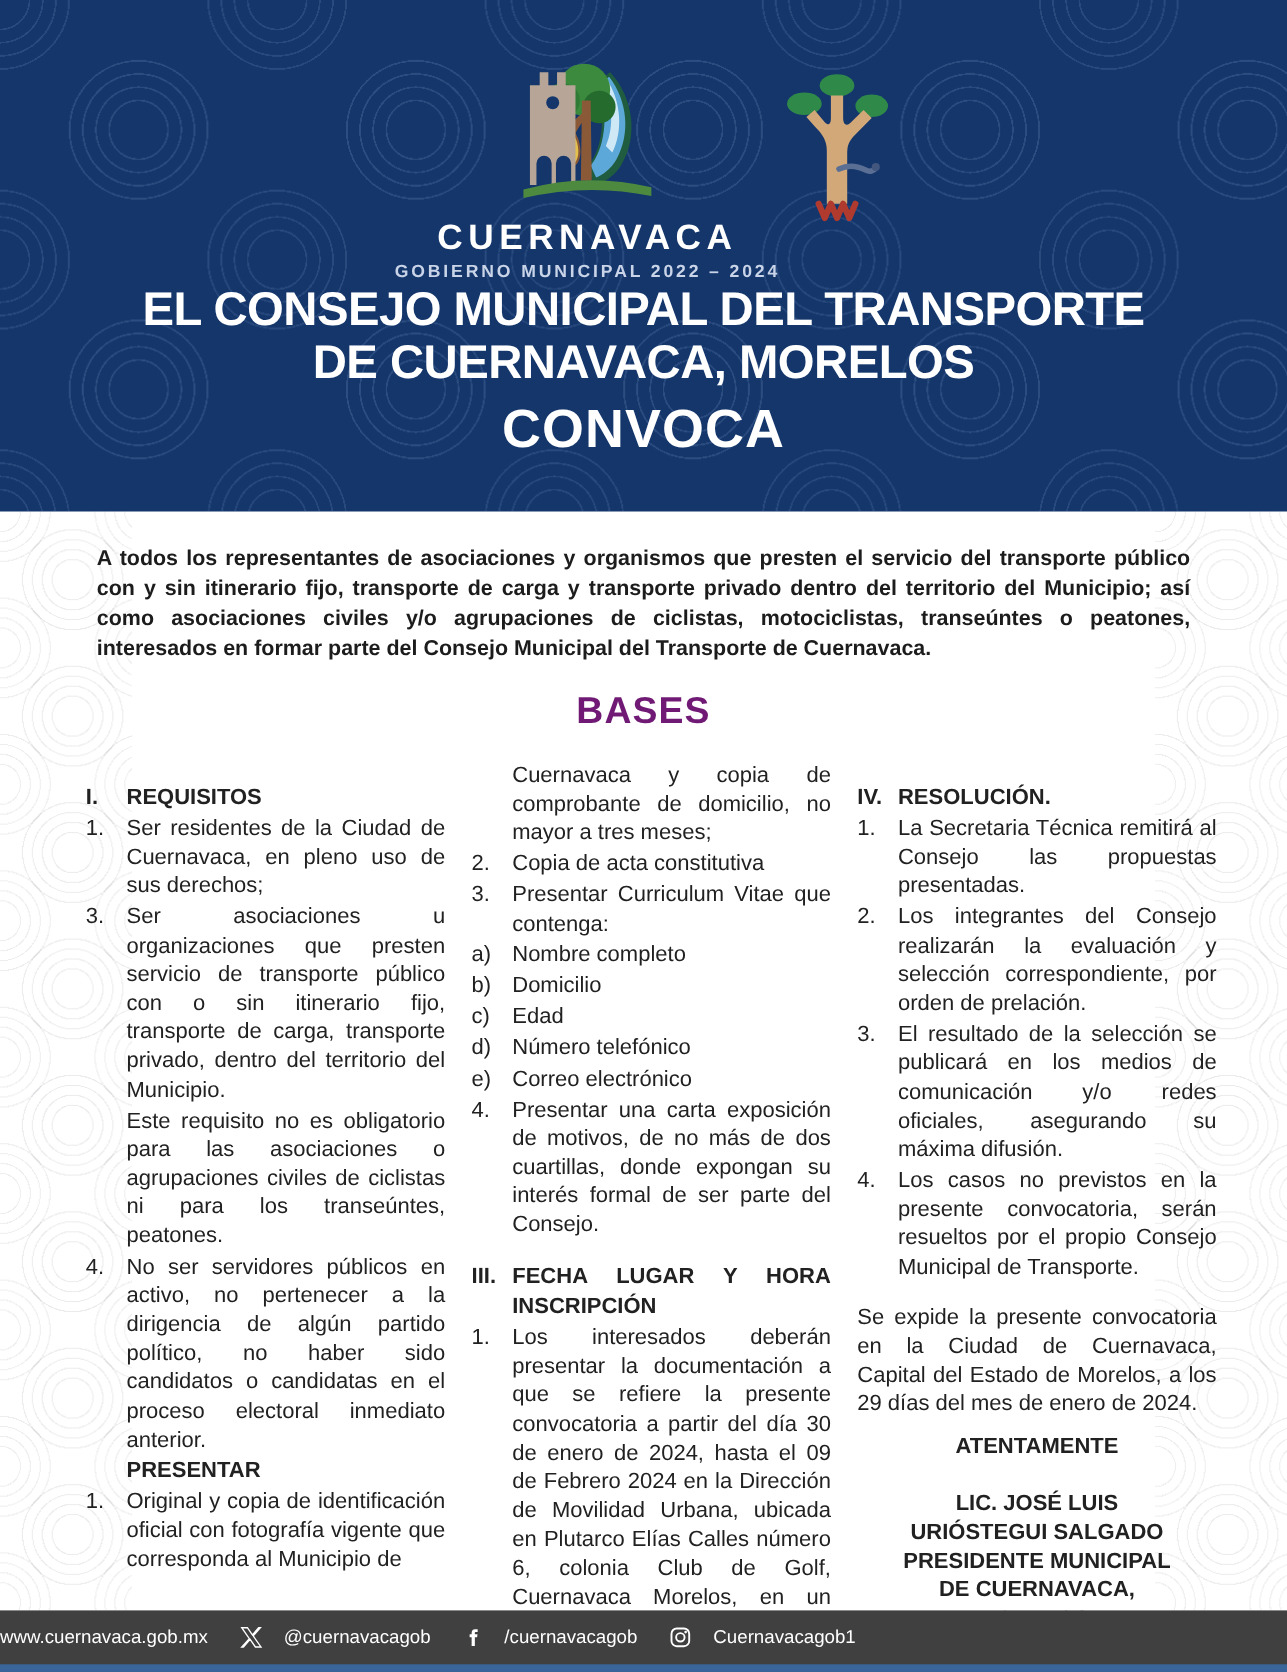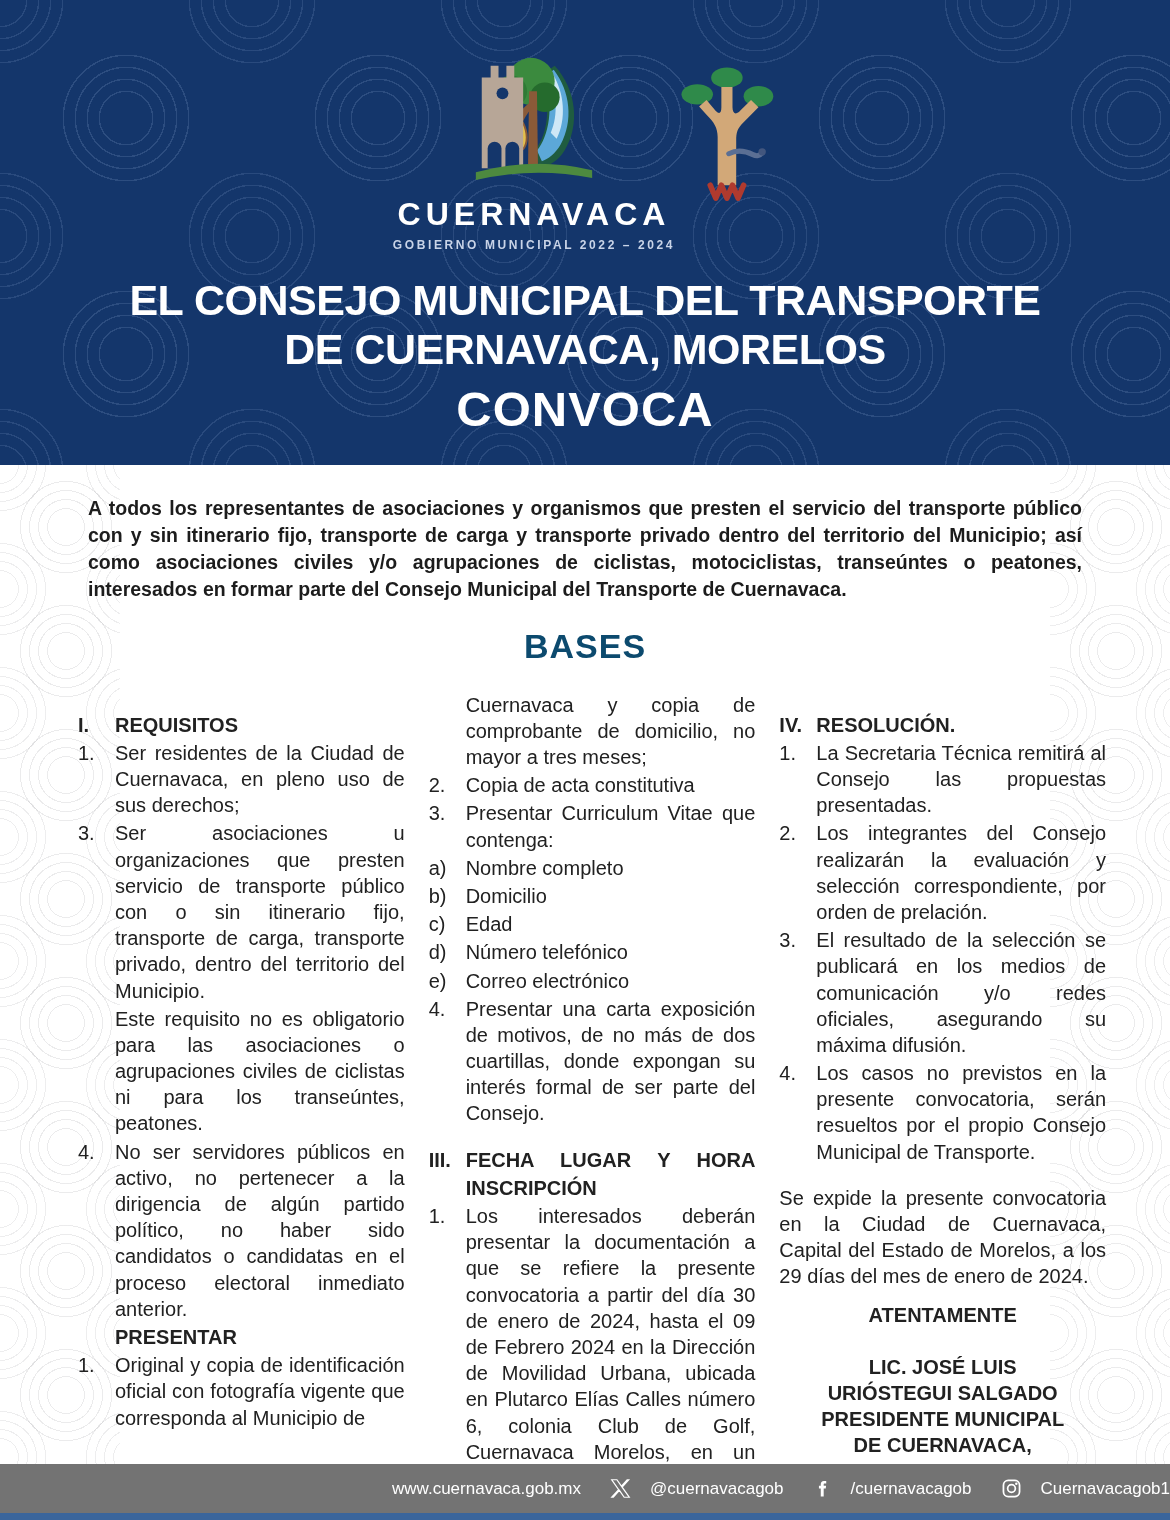"GOBIERNO MUNICIPAL 2022 – 2024" .logo-sub { font-size: 12px -> 16px }
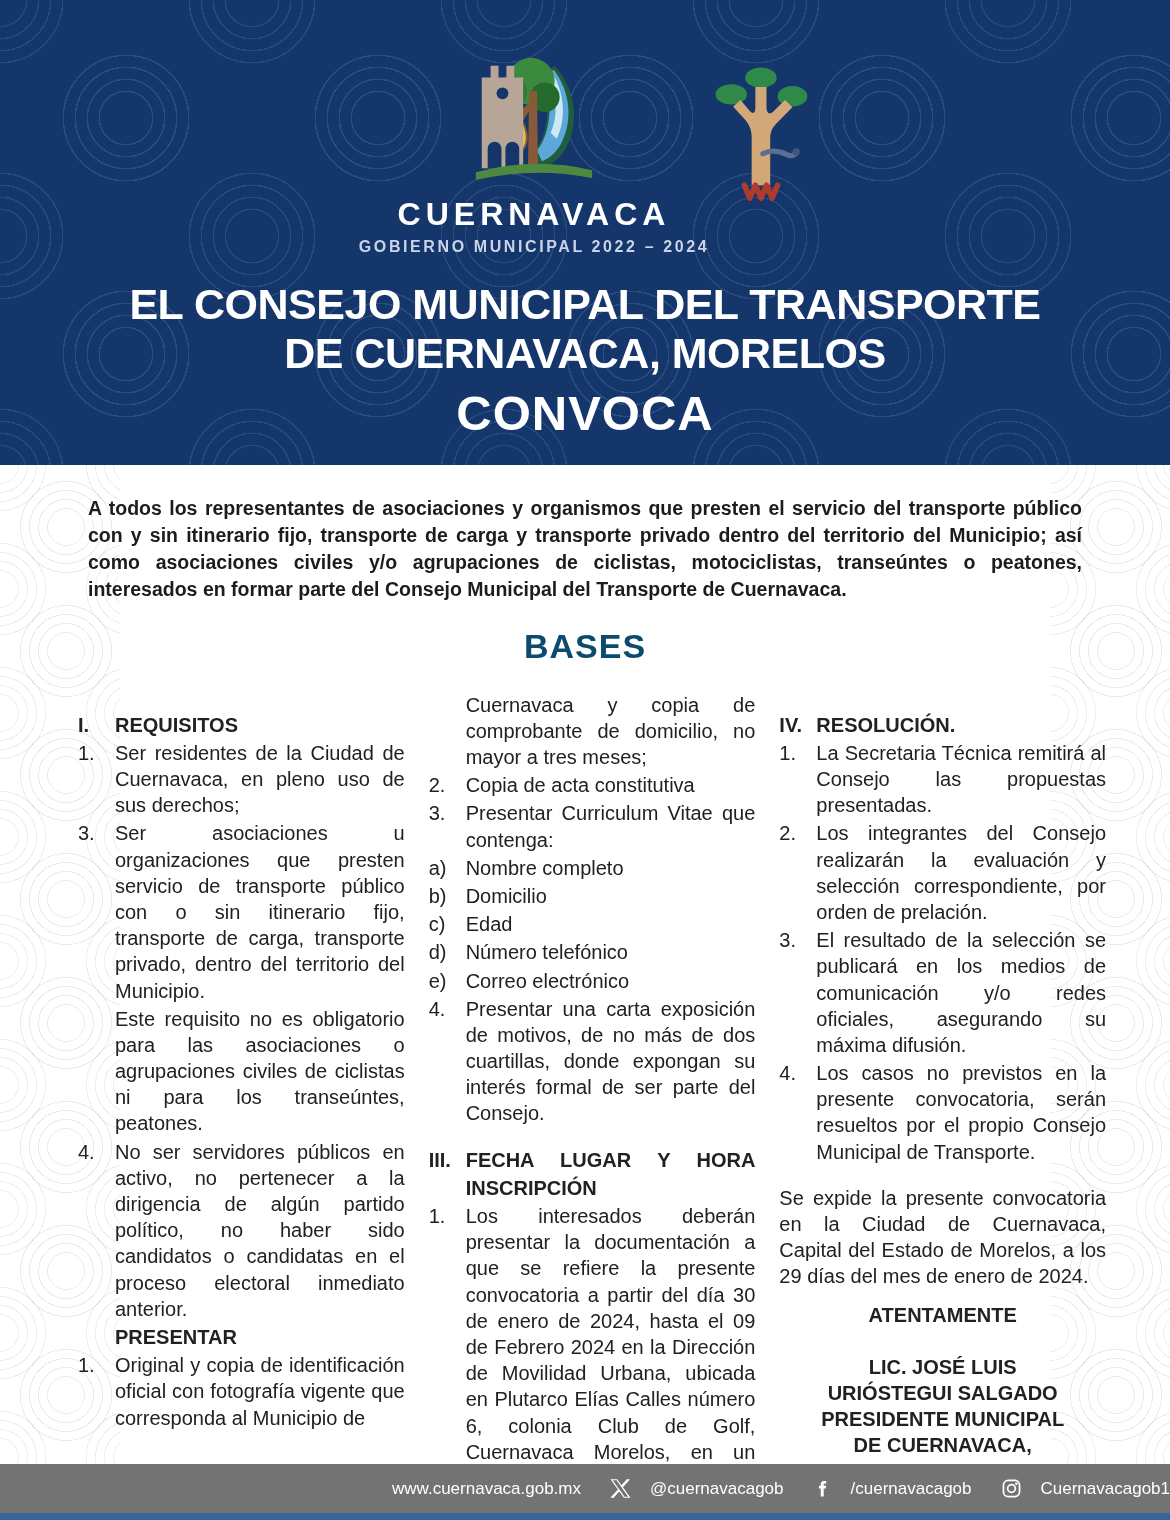"EL CONSEJO MUNICIPAL DEL TRANSPORTE" .t1.first { margin-top: 24px -> none }
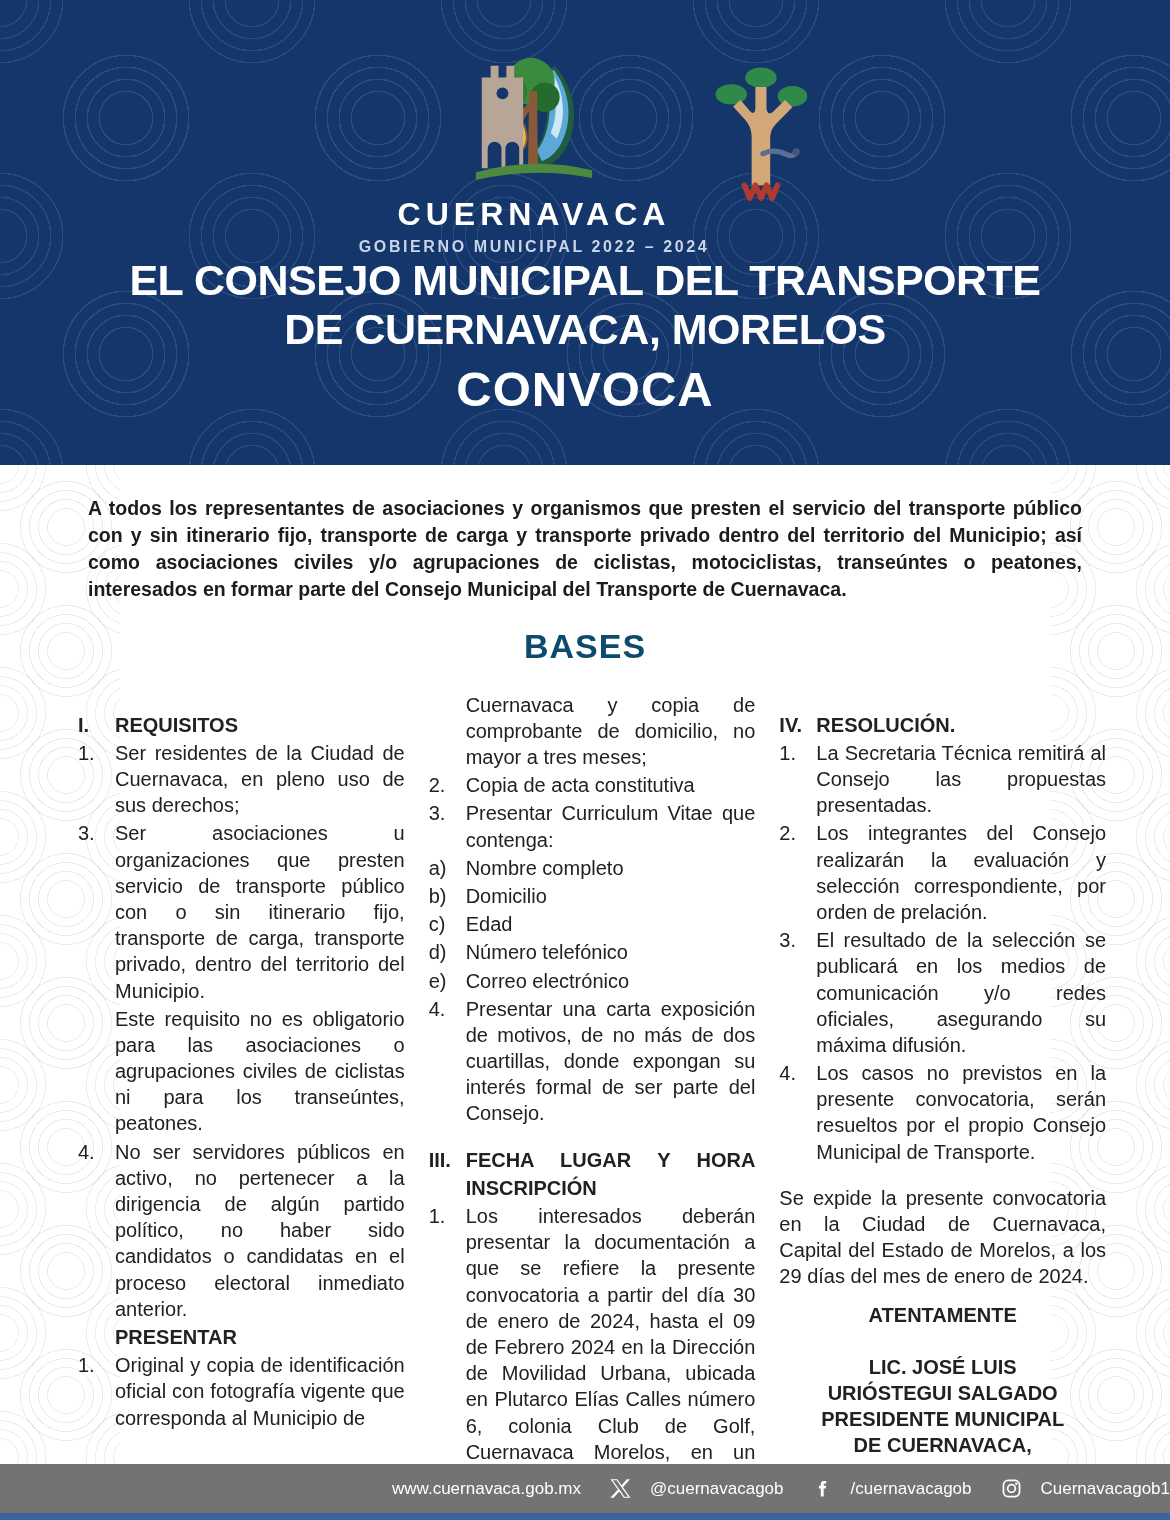"BASES" .bases { color: #0c4a6e -> #701a75 }
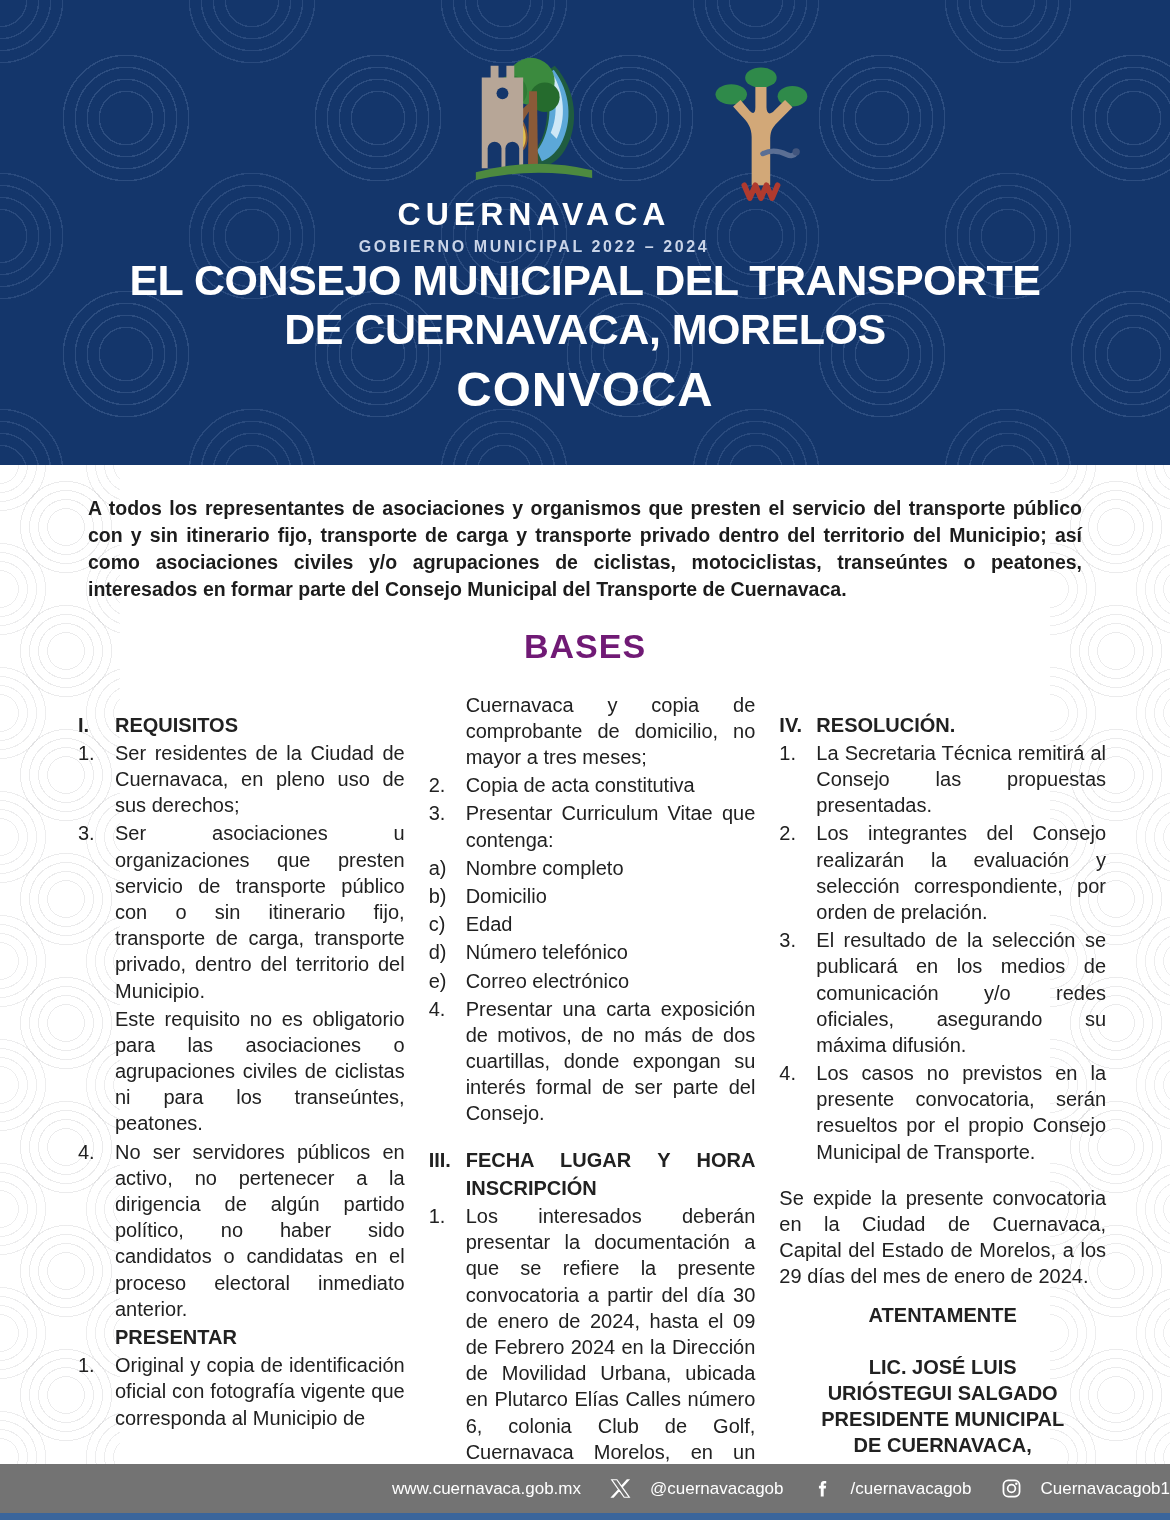"www.cuernavaca.gob.mx" .ftr { background: #737373 -> #404040; justify-content: flex-end -> flex-start }
